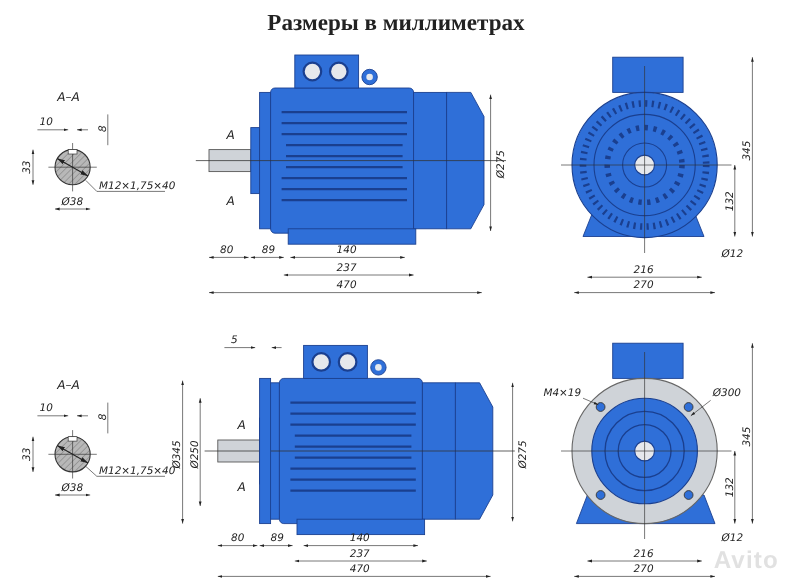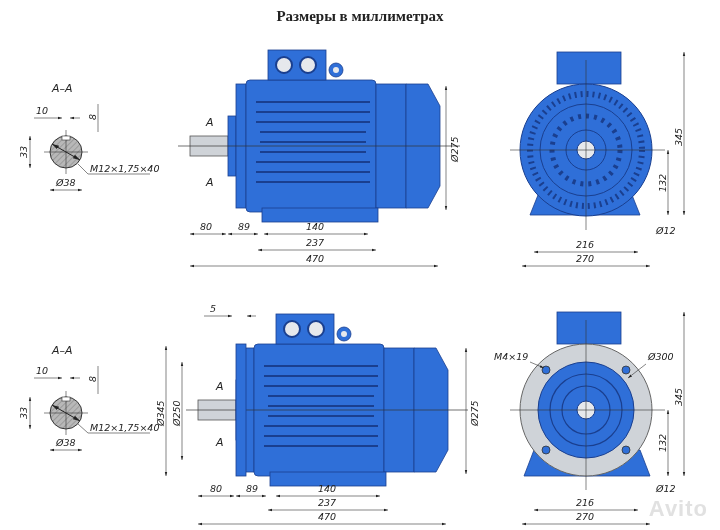"Размеры в миллиметрах" .title { font-size: 15px -> 21px }
